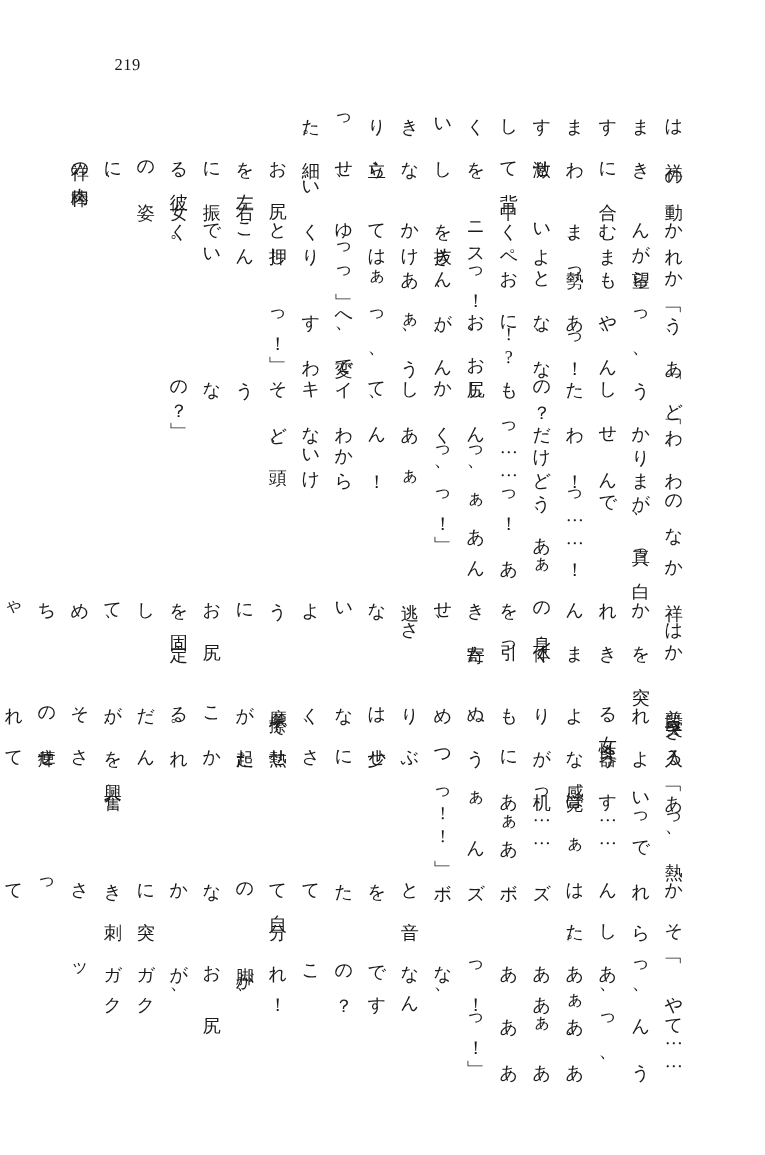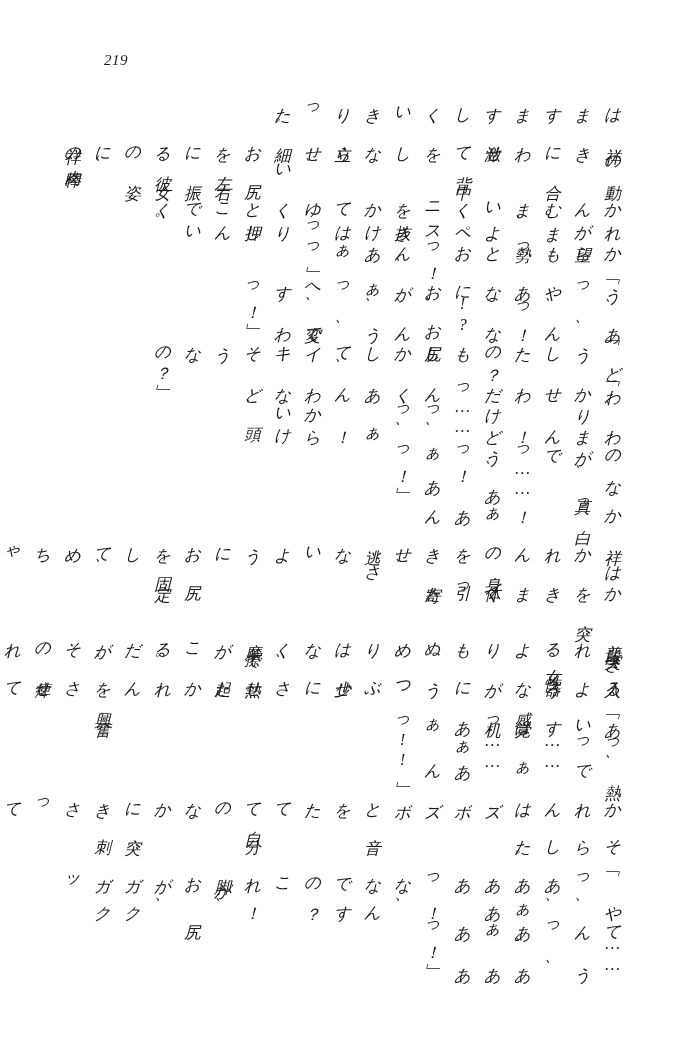"219" .page { font-style: italic -> none }
